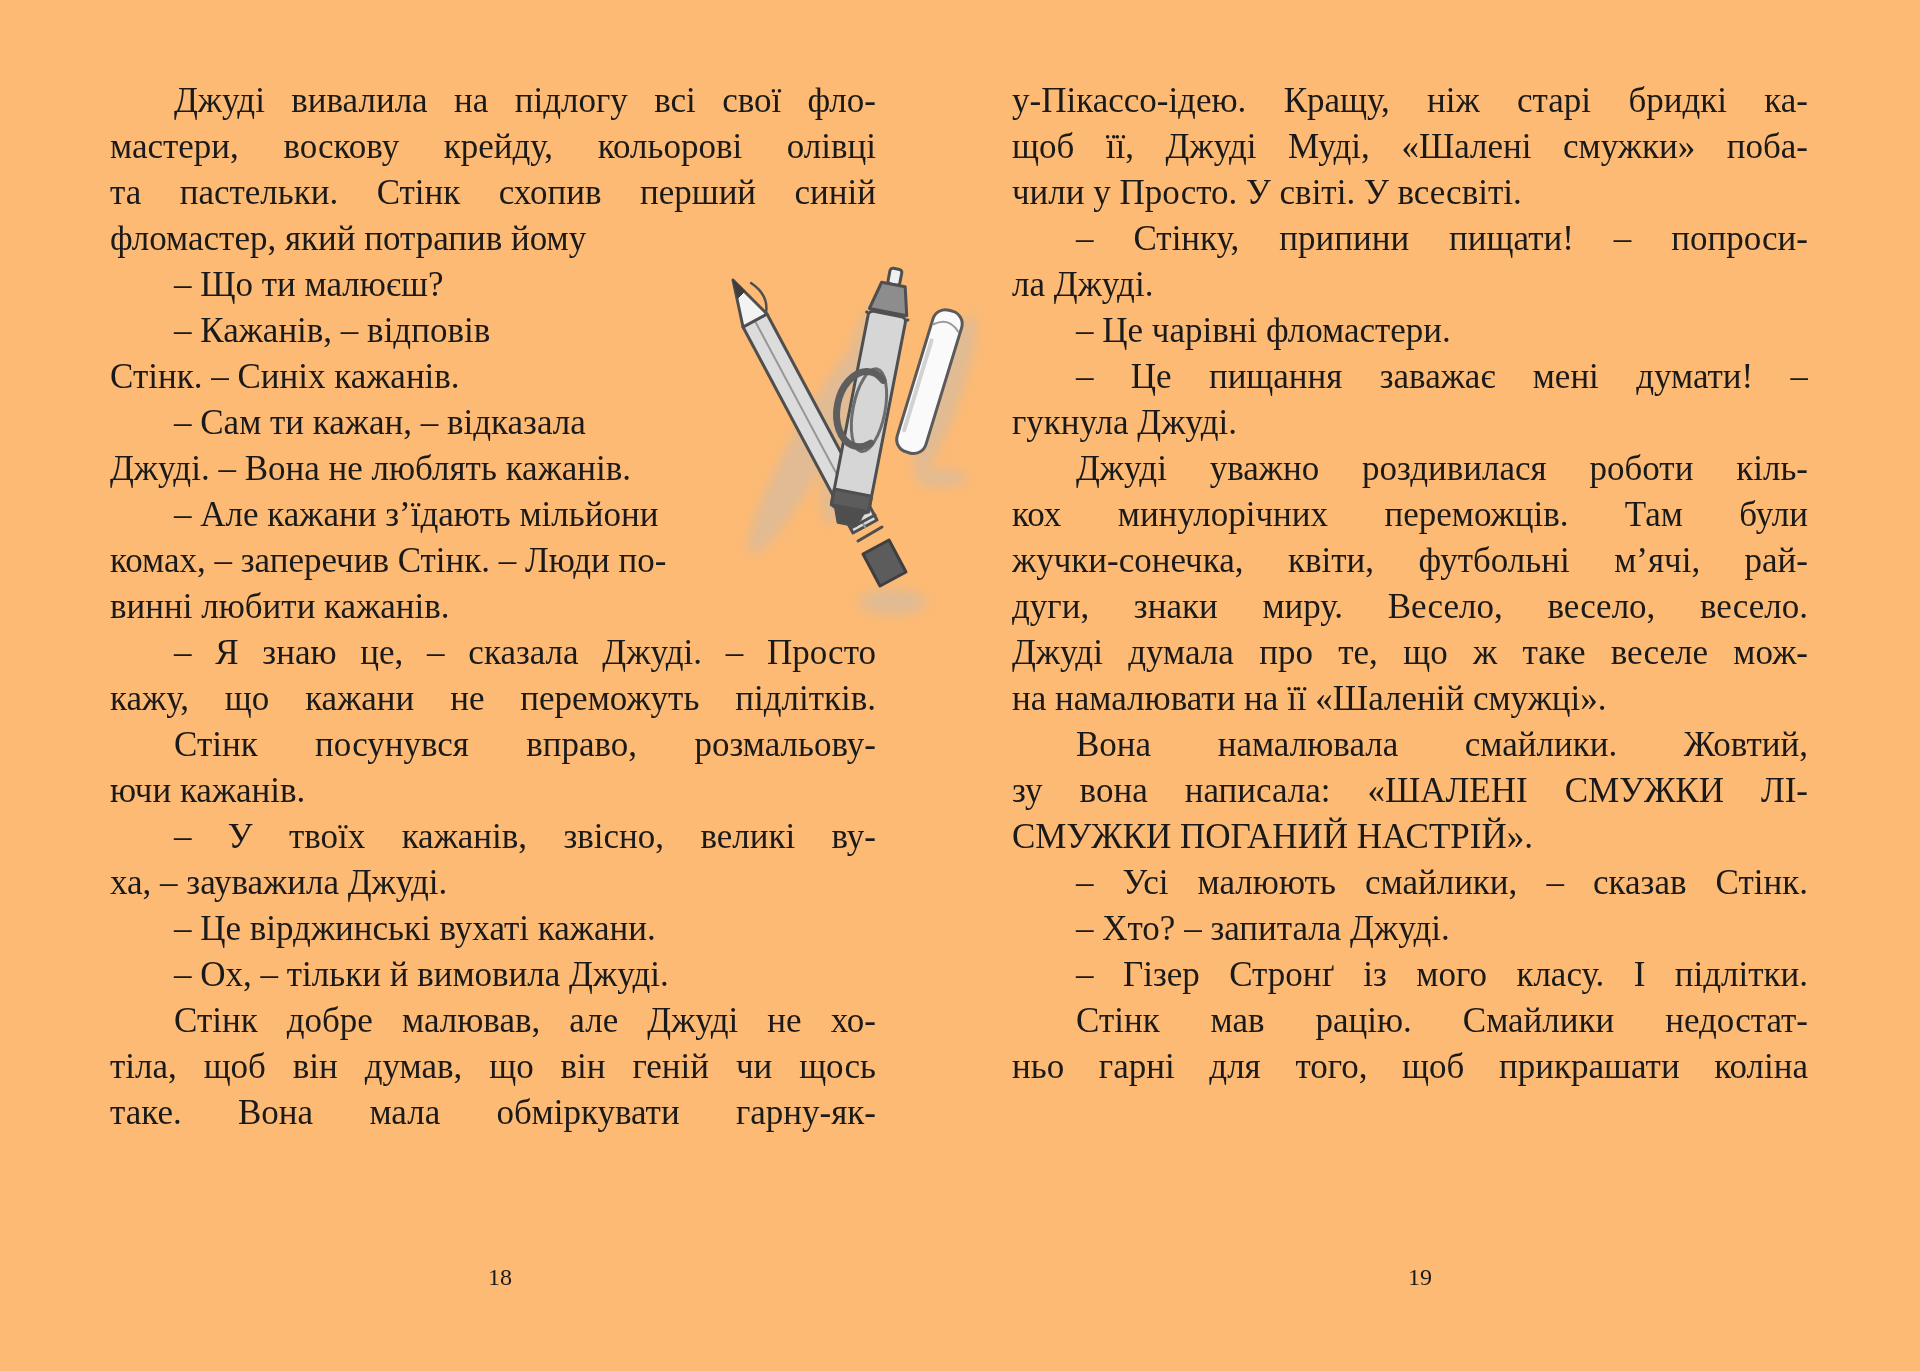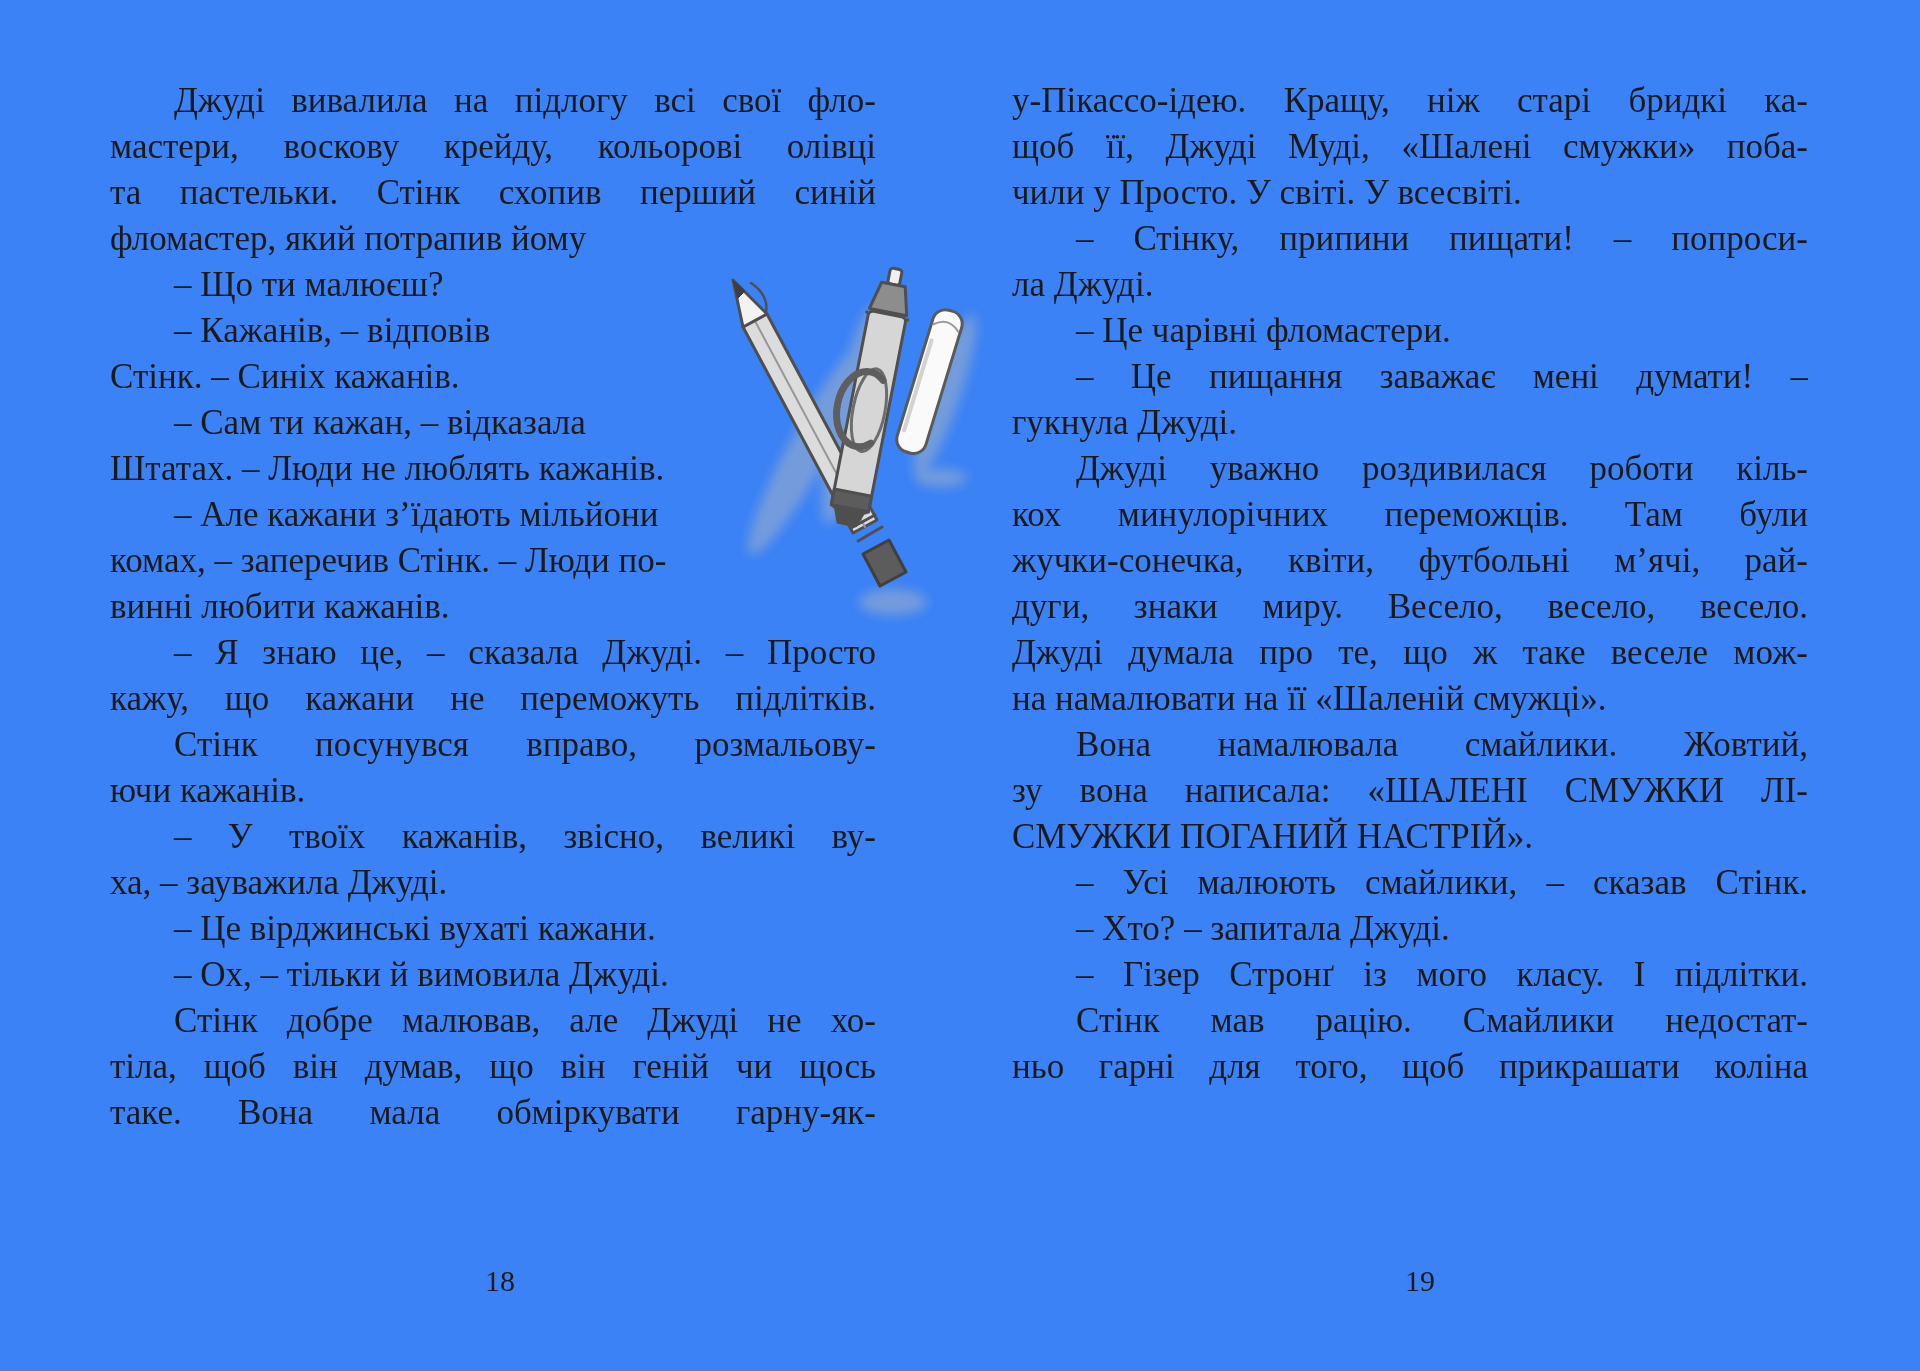"Джуді вивалила на підлогу всі" .spread { background: #3b82f6 -> #fdba74 }
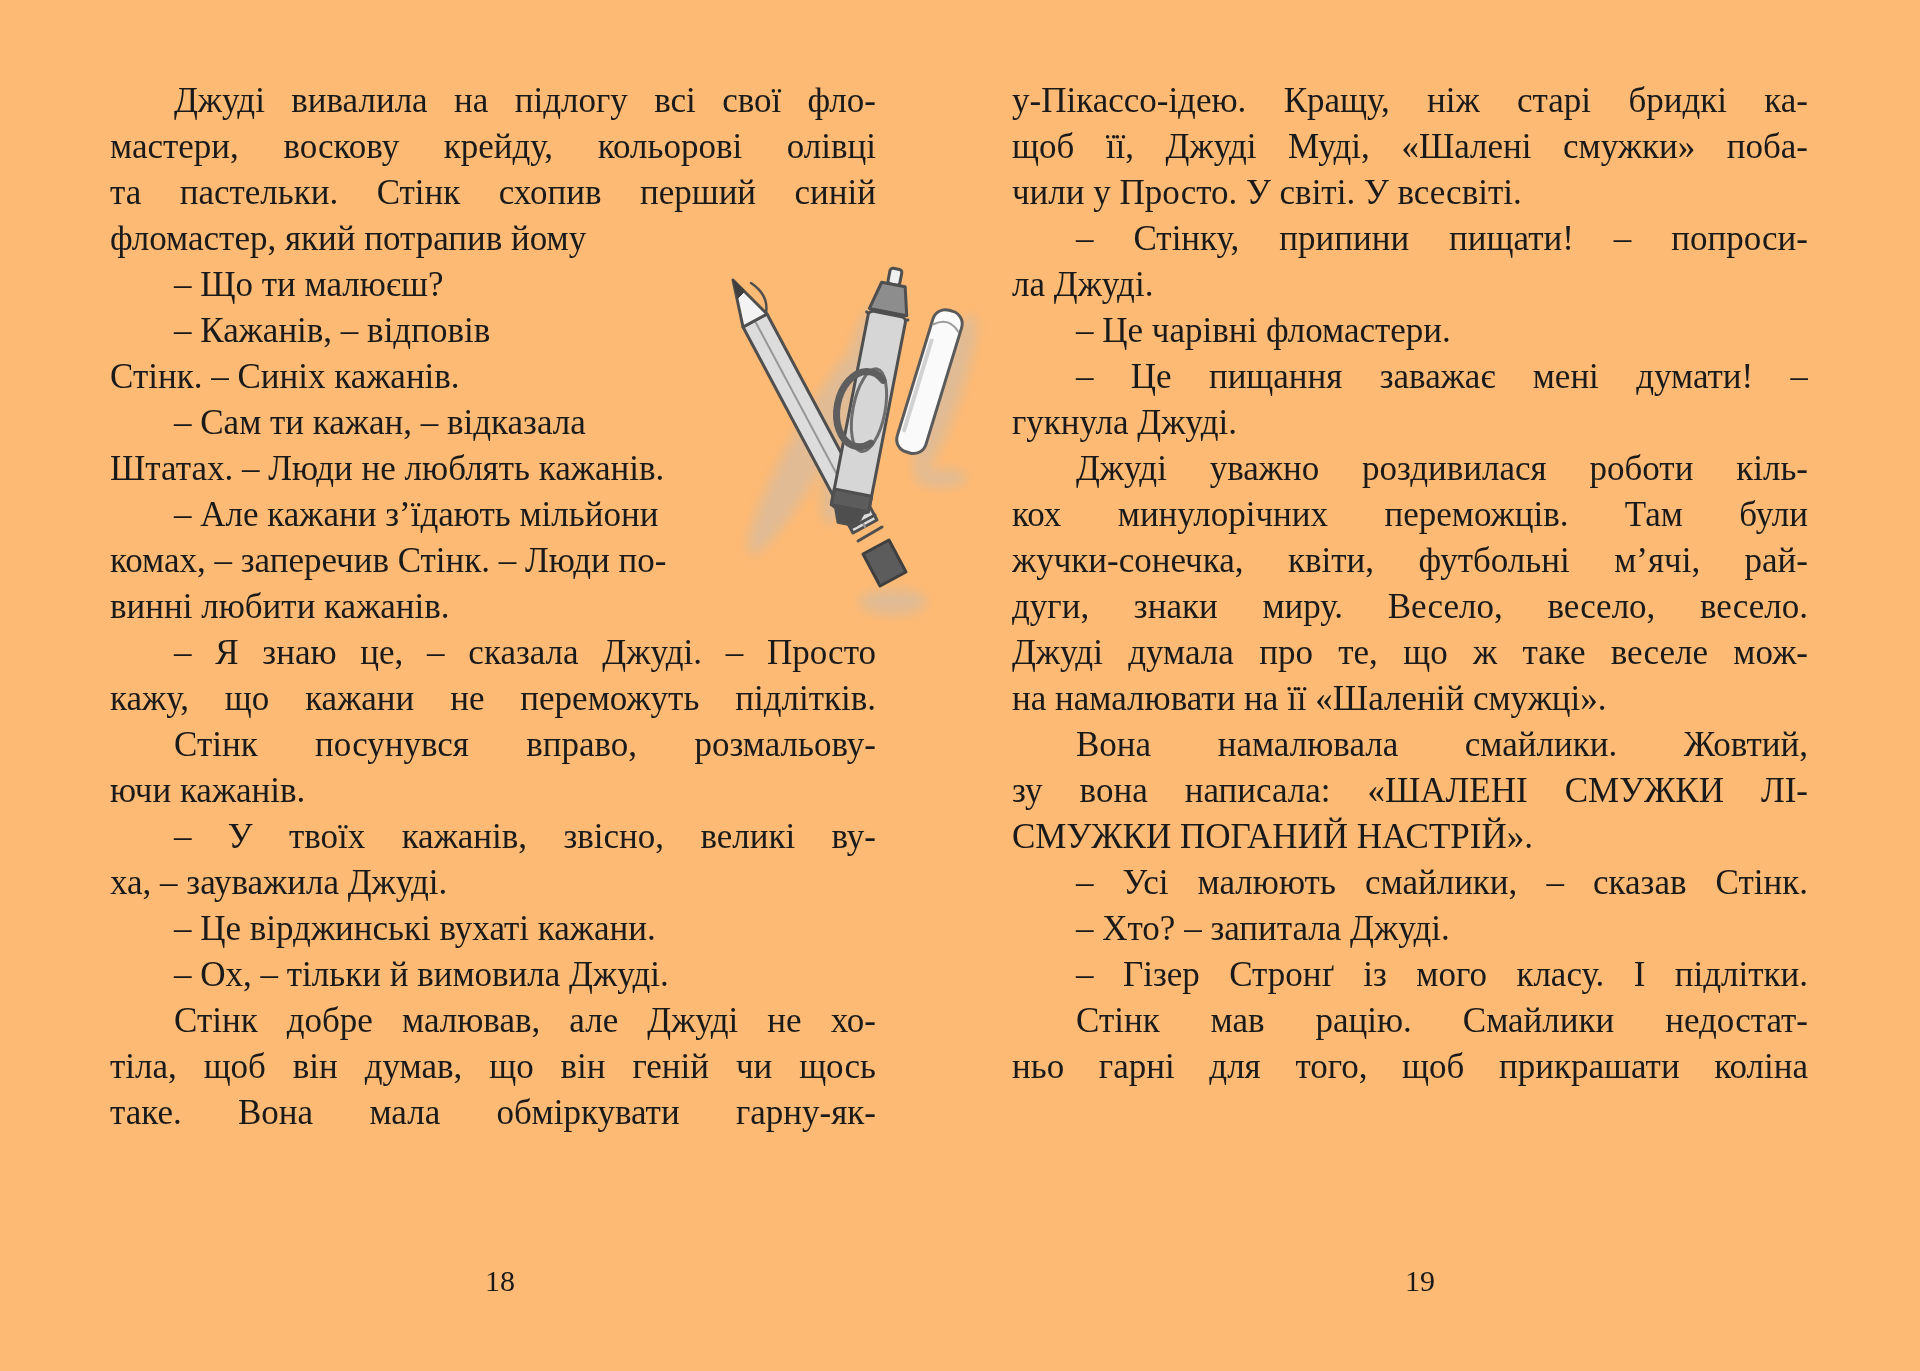"Штатах. – Люди не люблять" div.line { text: Штатах. – Люди -> Джуді. – Вона }
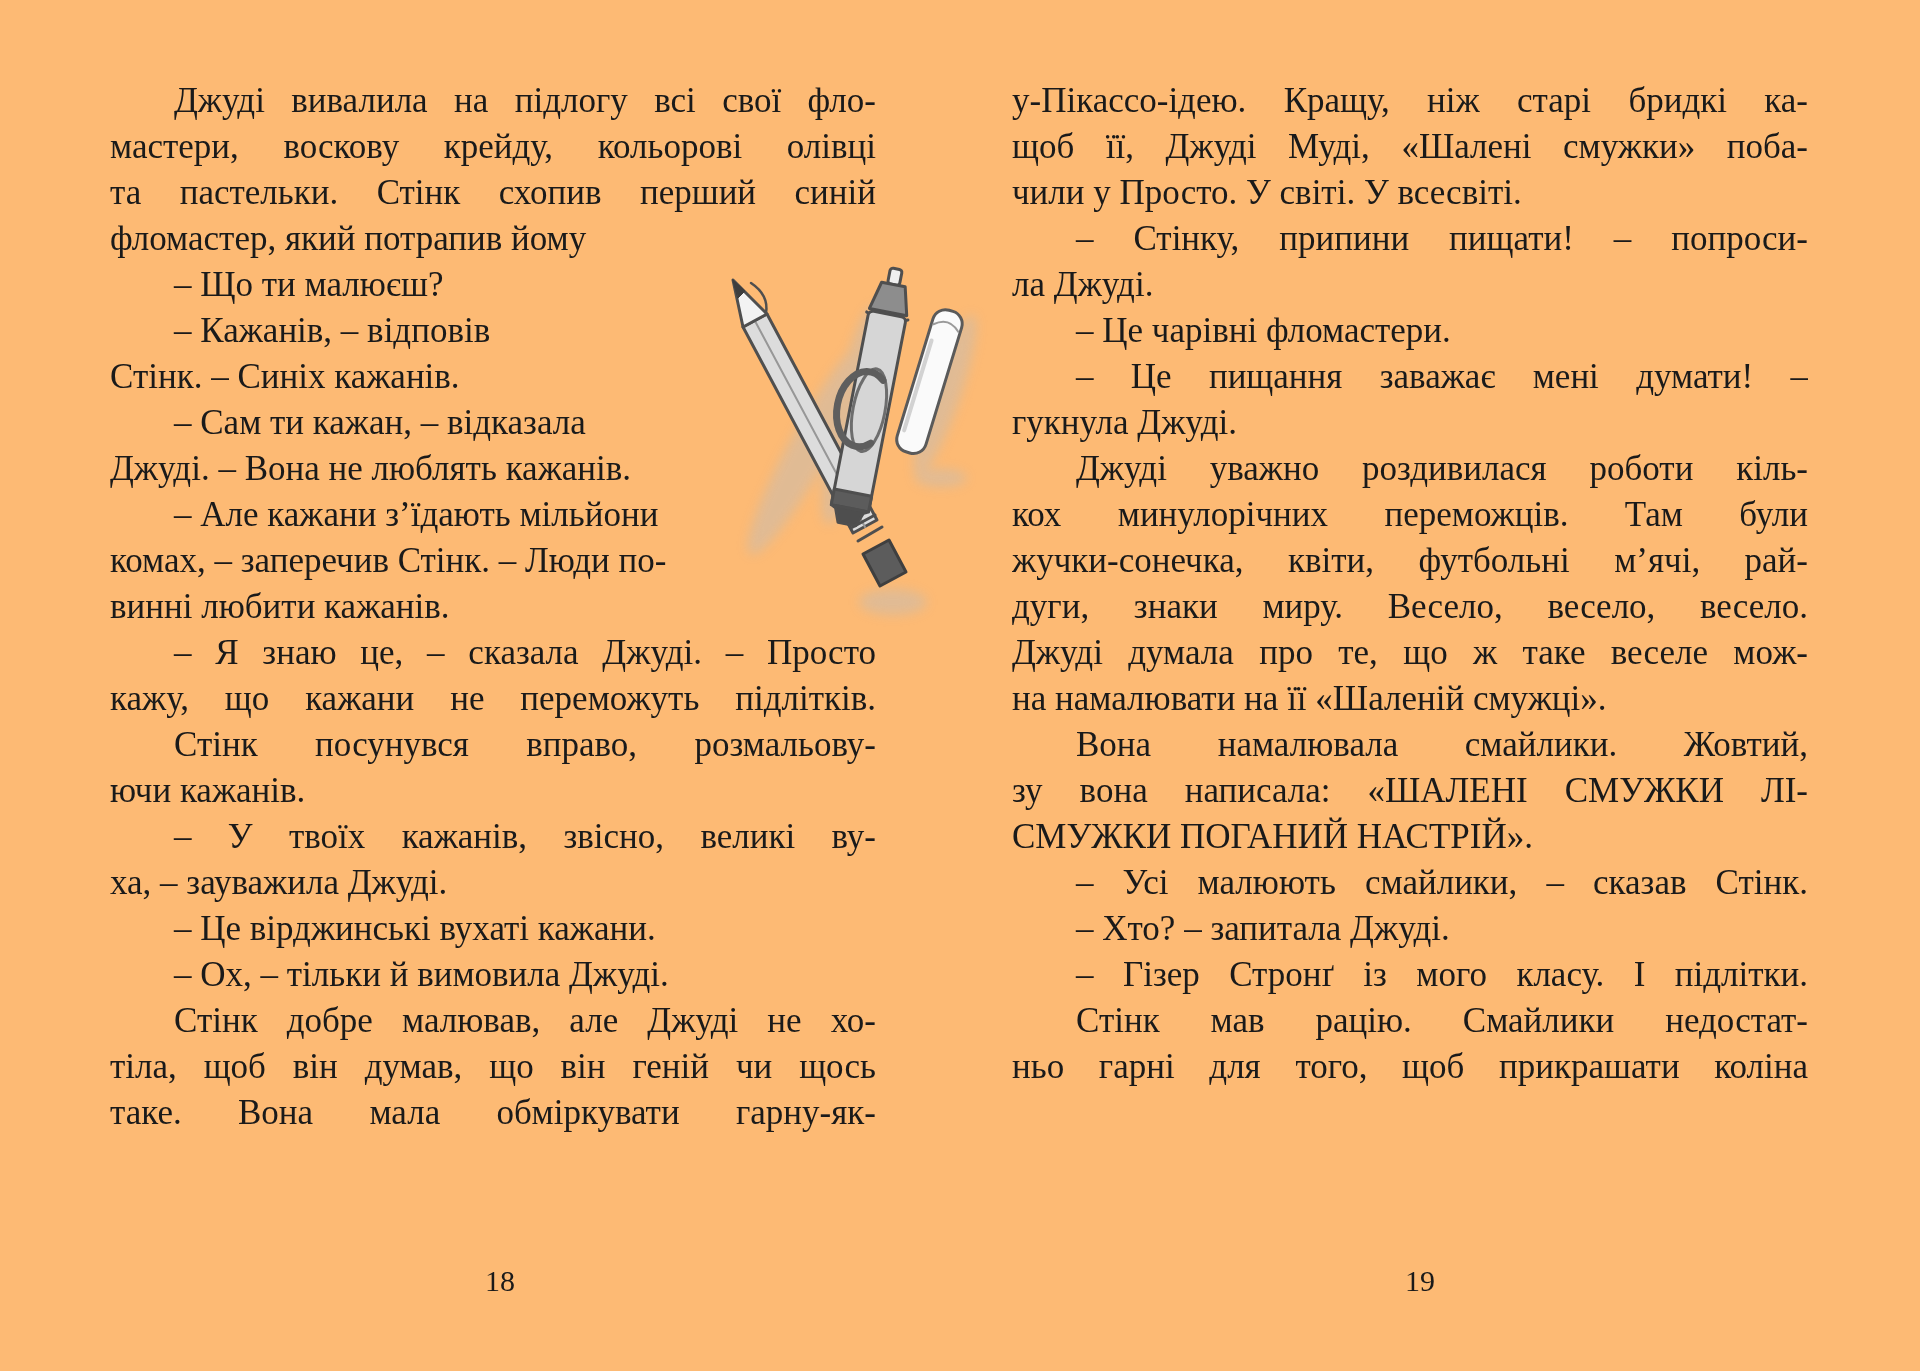"18" .page-number { font-size: 30px -> 24px }
